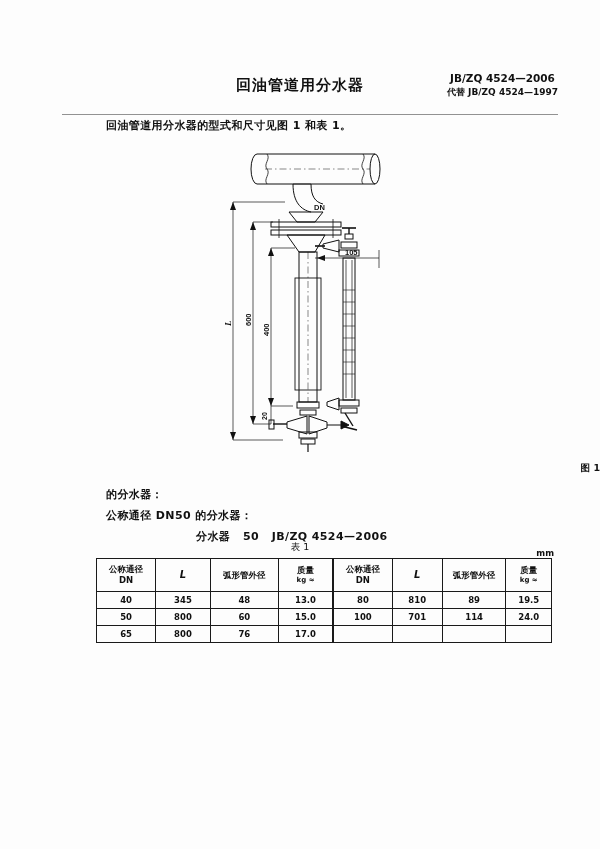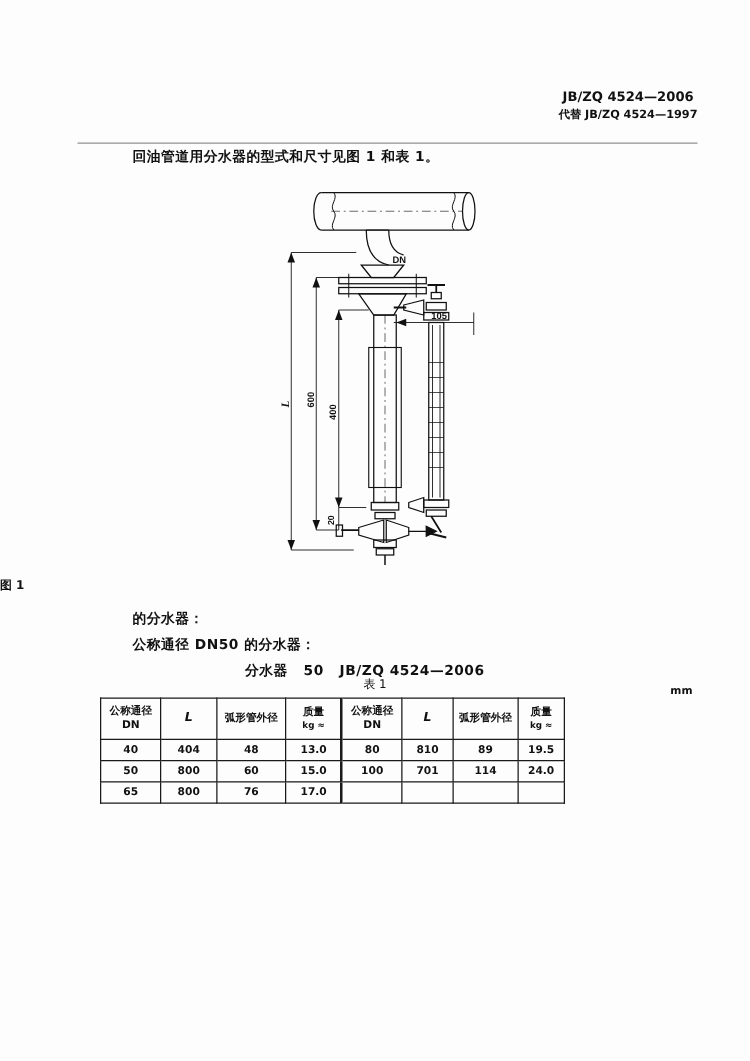"回油管道用分水器" div.hdr-title { html: none -> <div>回油管道用分水器</div> }
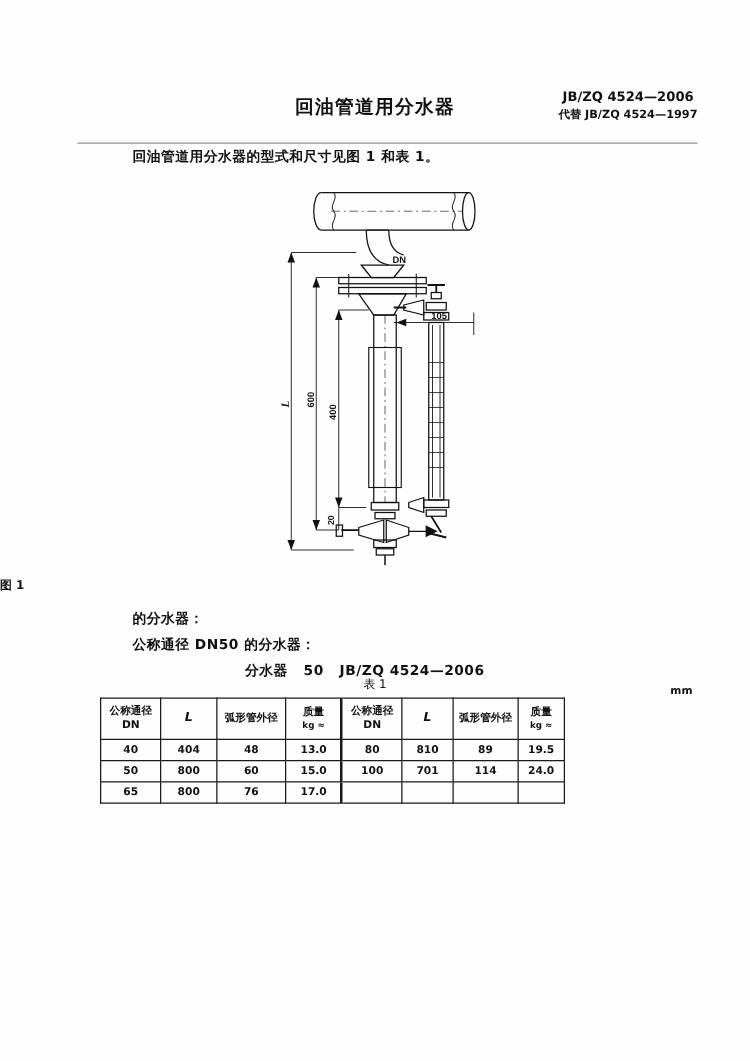"图 1" .fig-cap { text-align: left -> right }
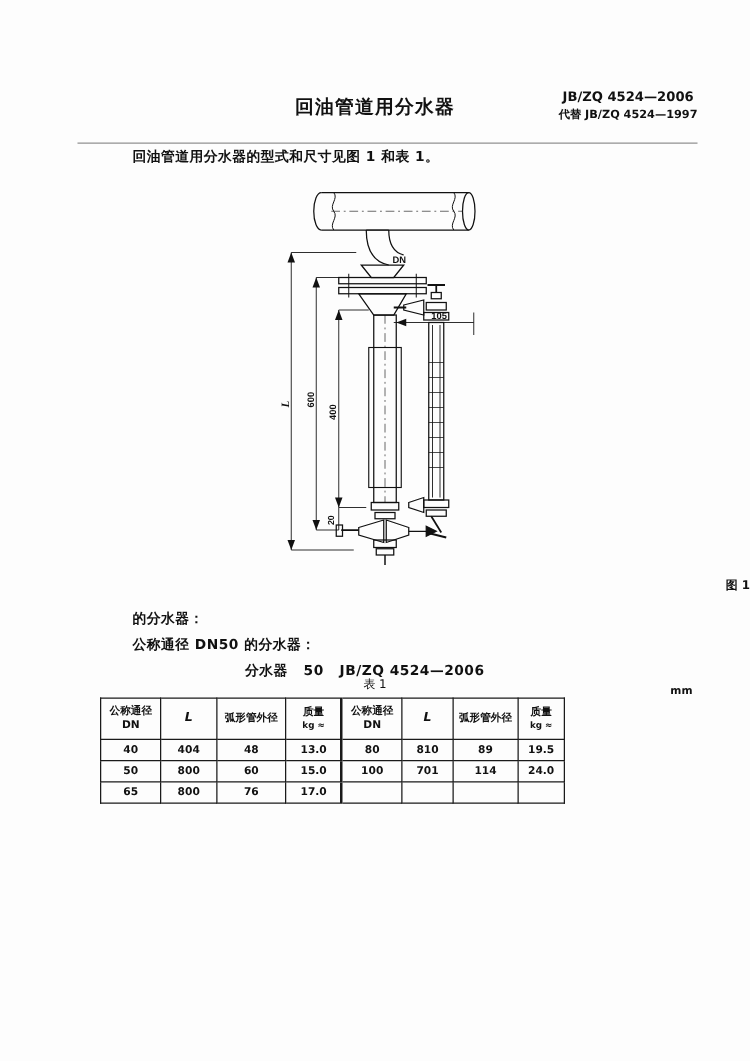"公称通径" .tbl { left: 80px -> 96px; width: 372px -> 456px }
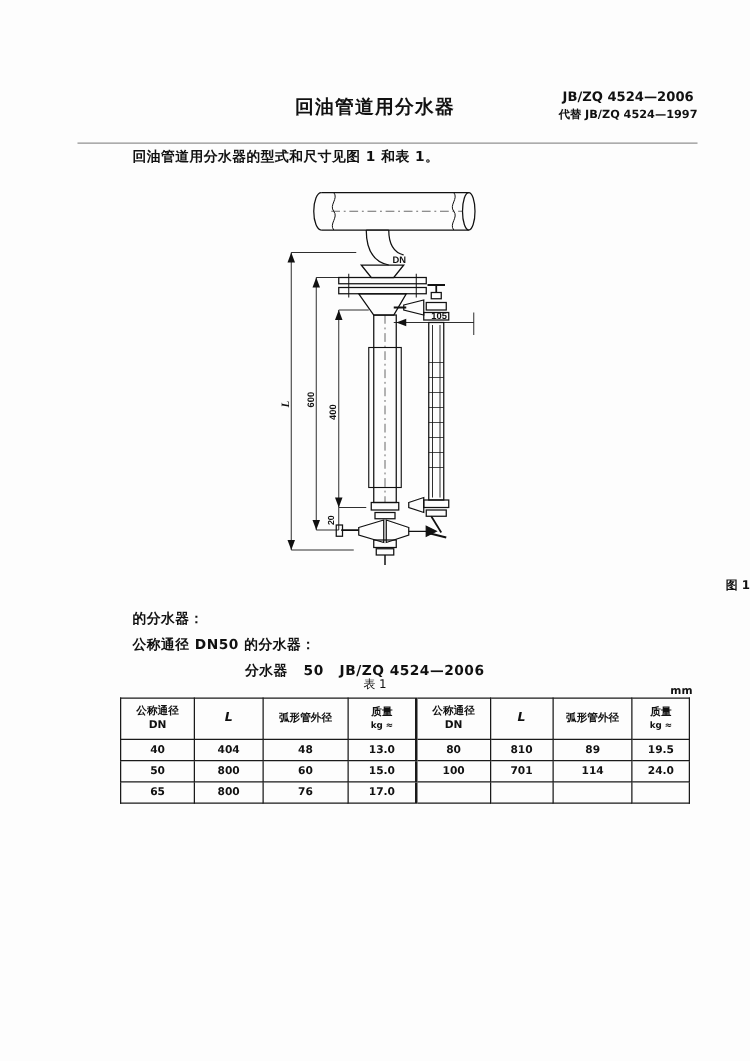"404" td { text: 404 -> 345 }
